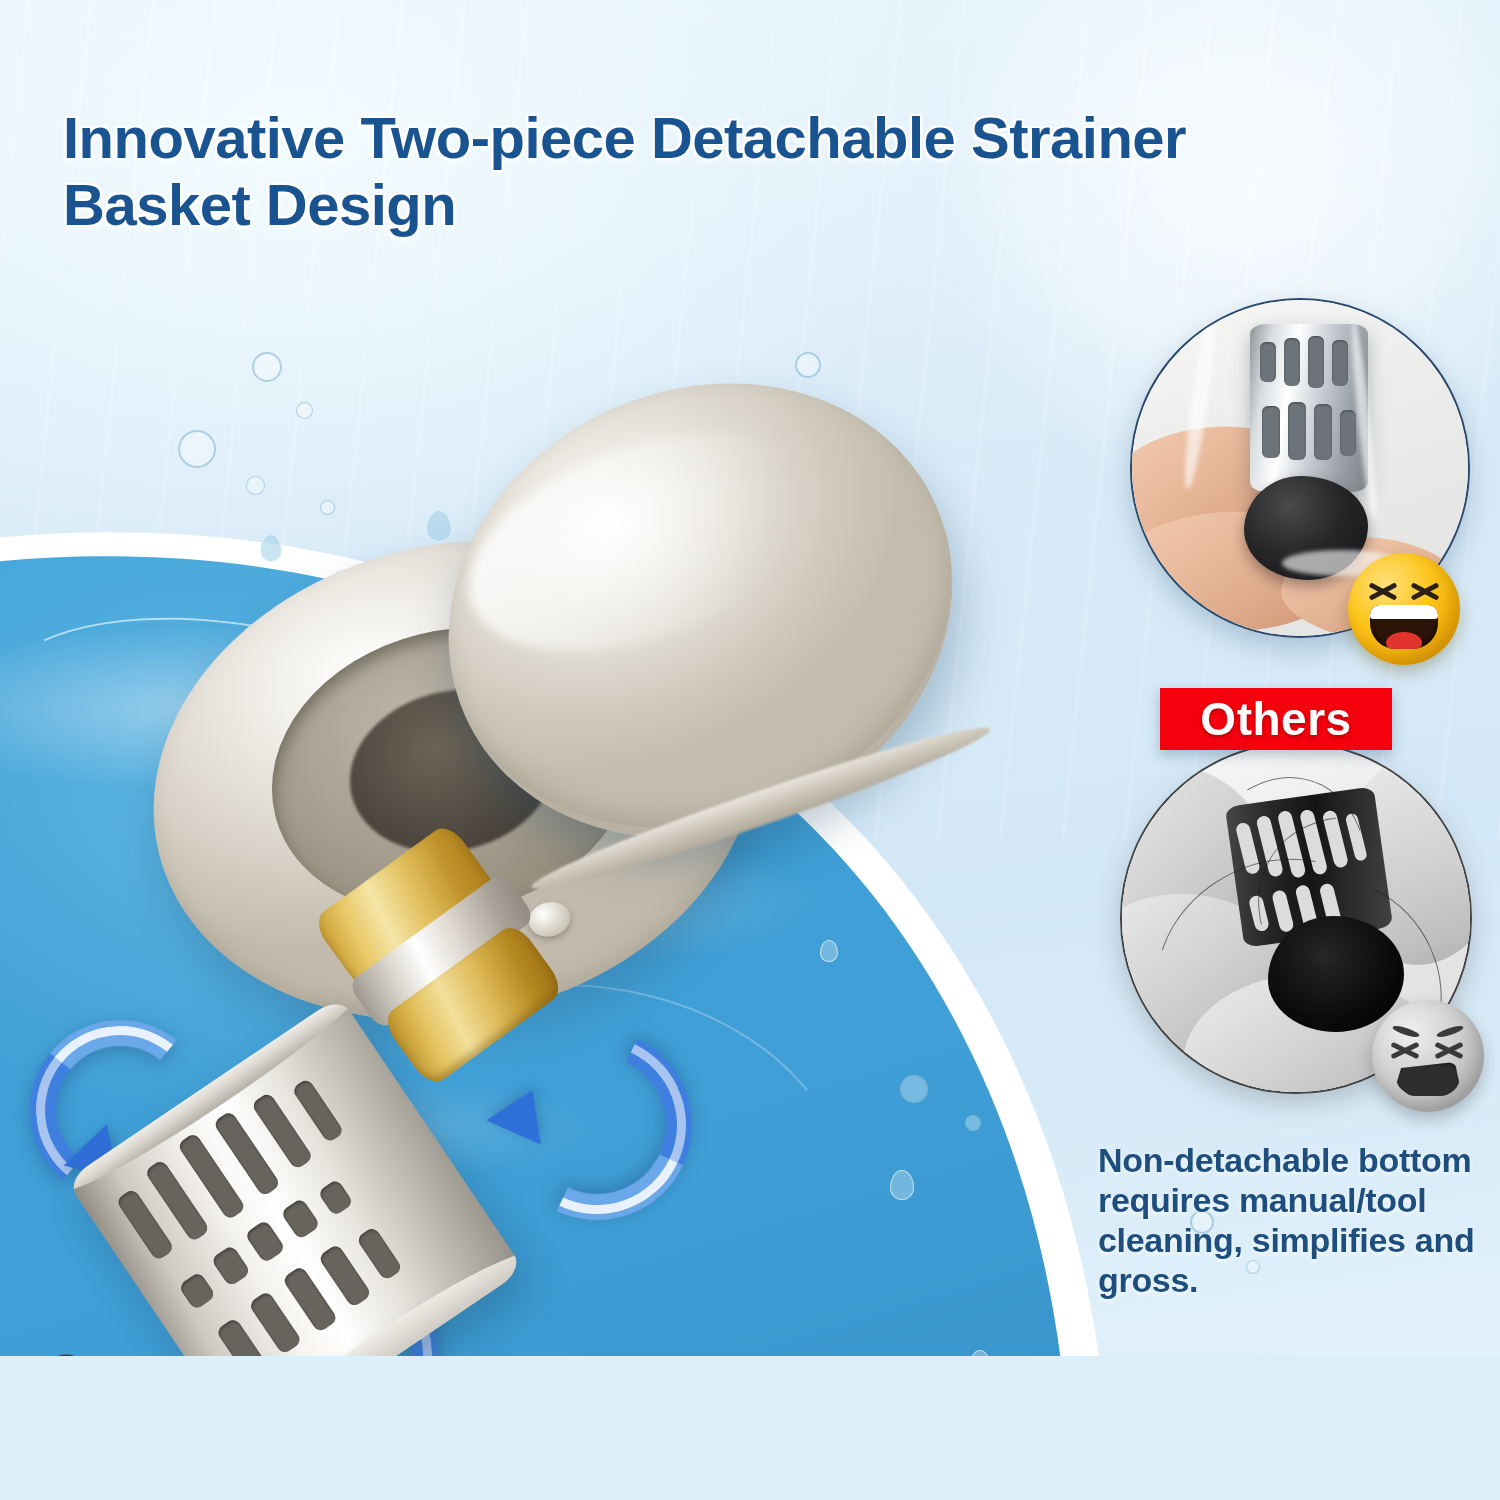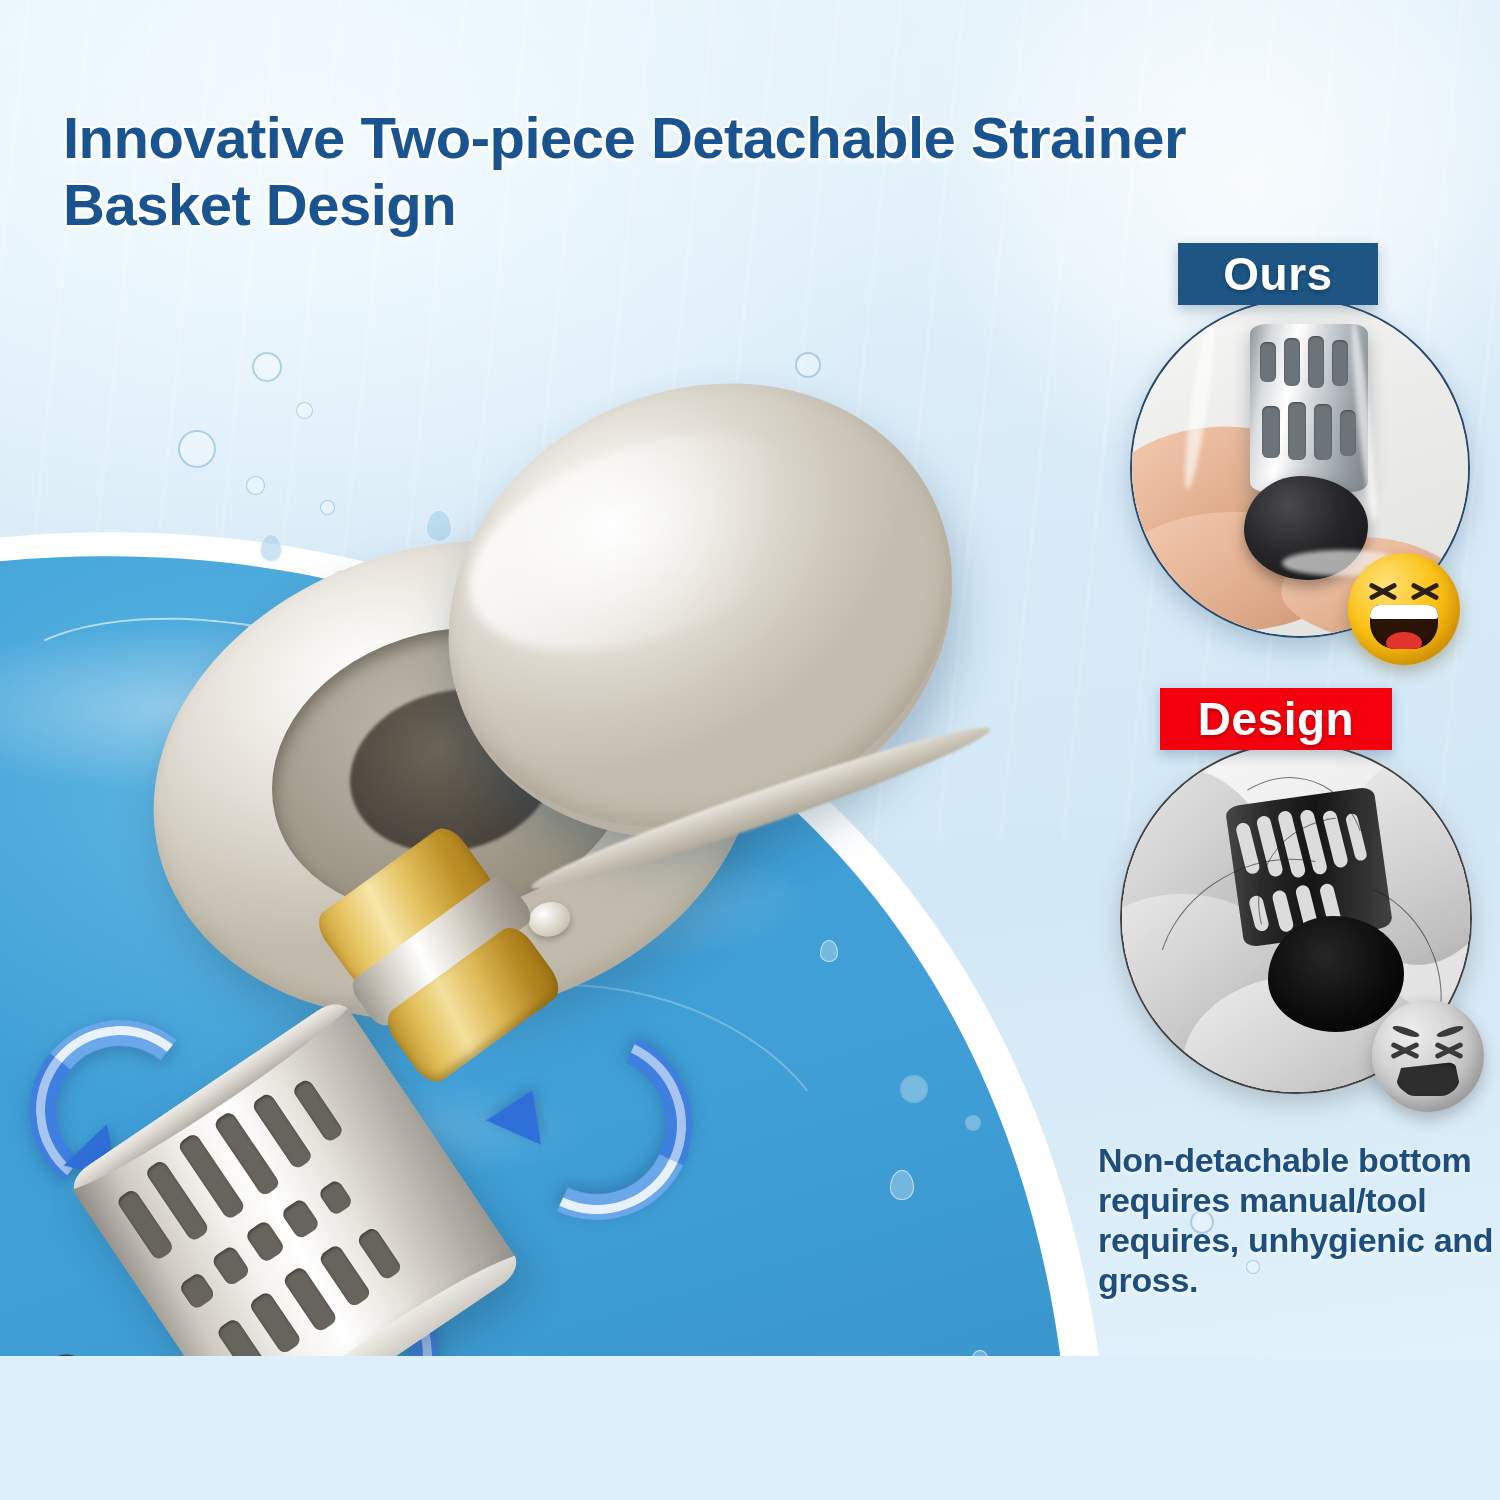"Ours" div.badge { html: <div>Ours</div> -> none }
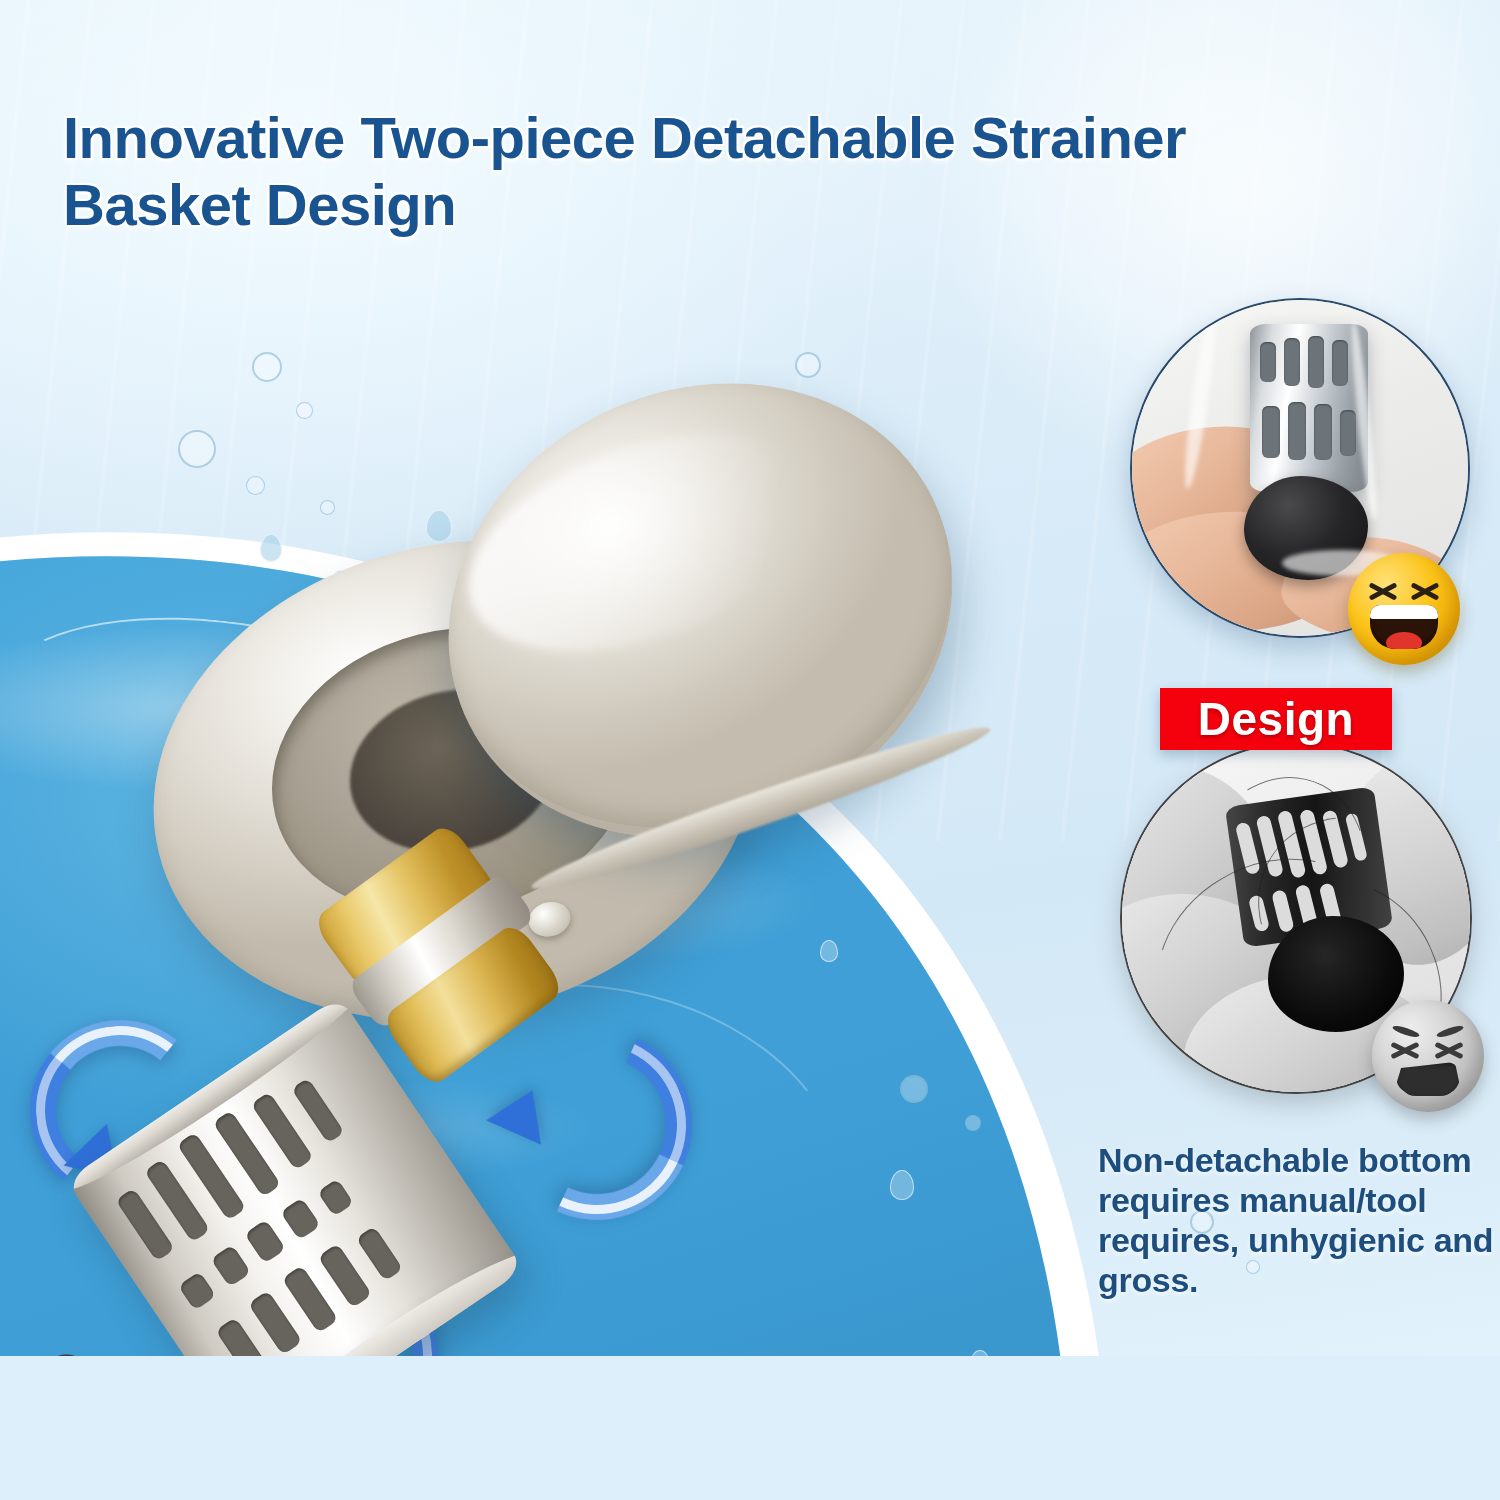"Design" div.badge { text: Design -> Others }
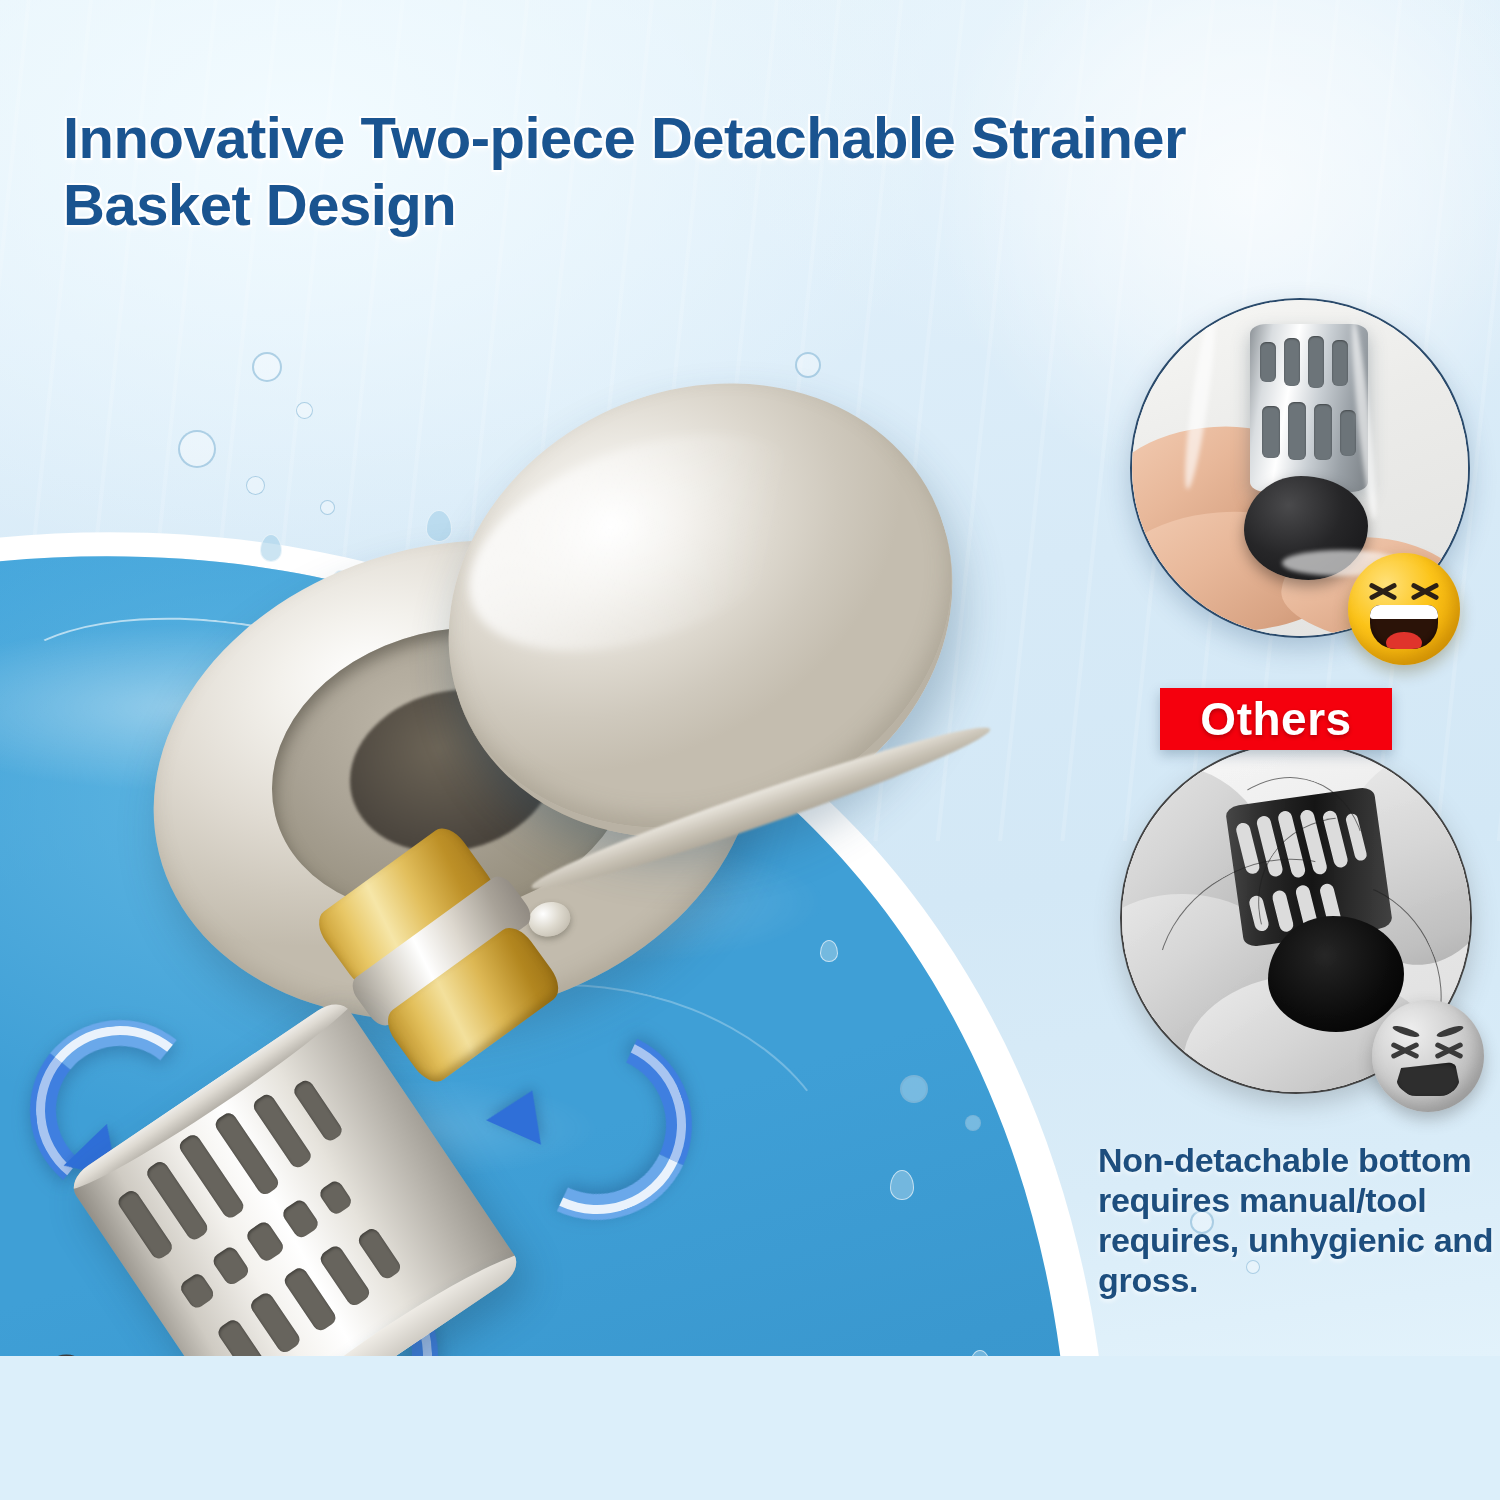"Non-detachable bottom requires" div.caption { text: requires, unhygienic -> cleaning, simplifies }
